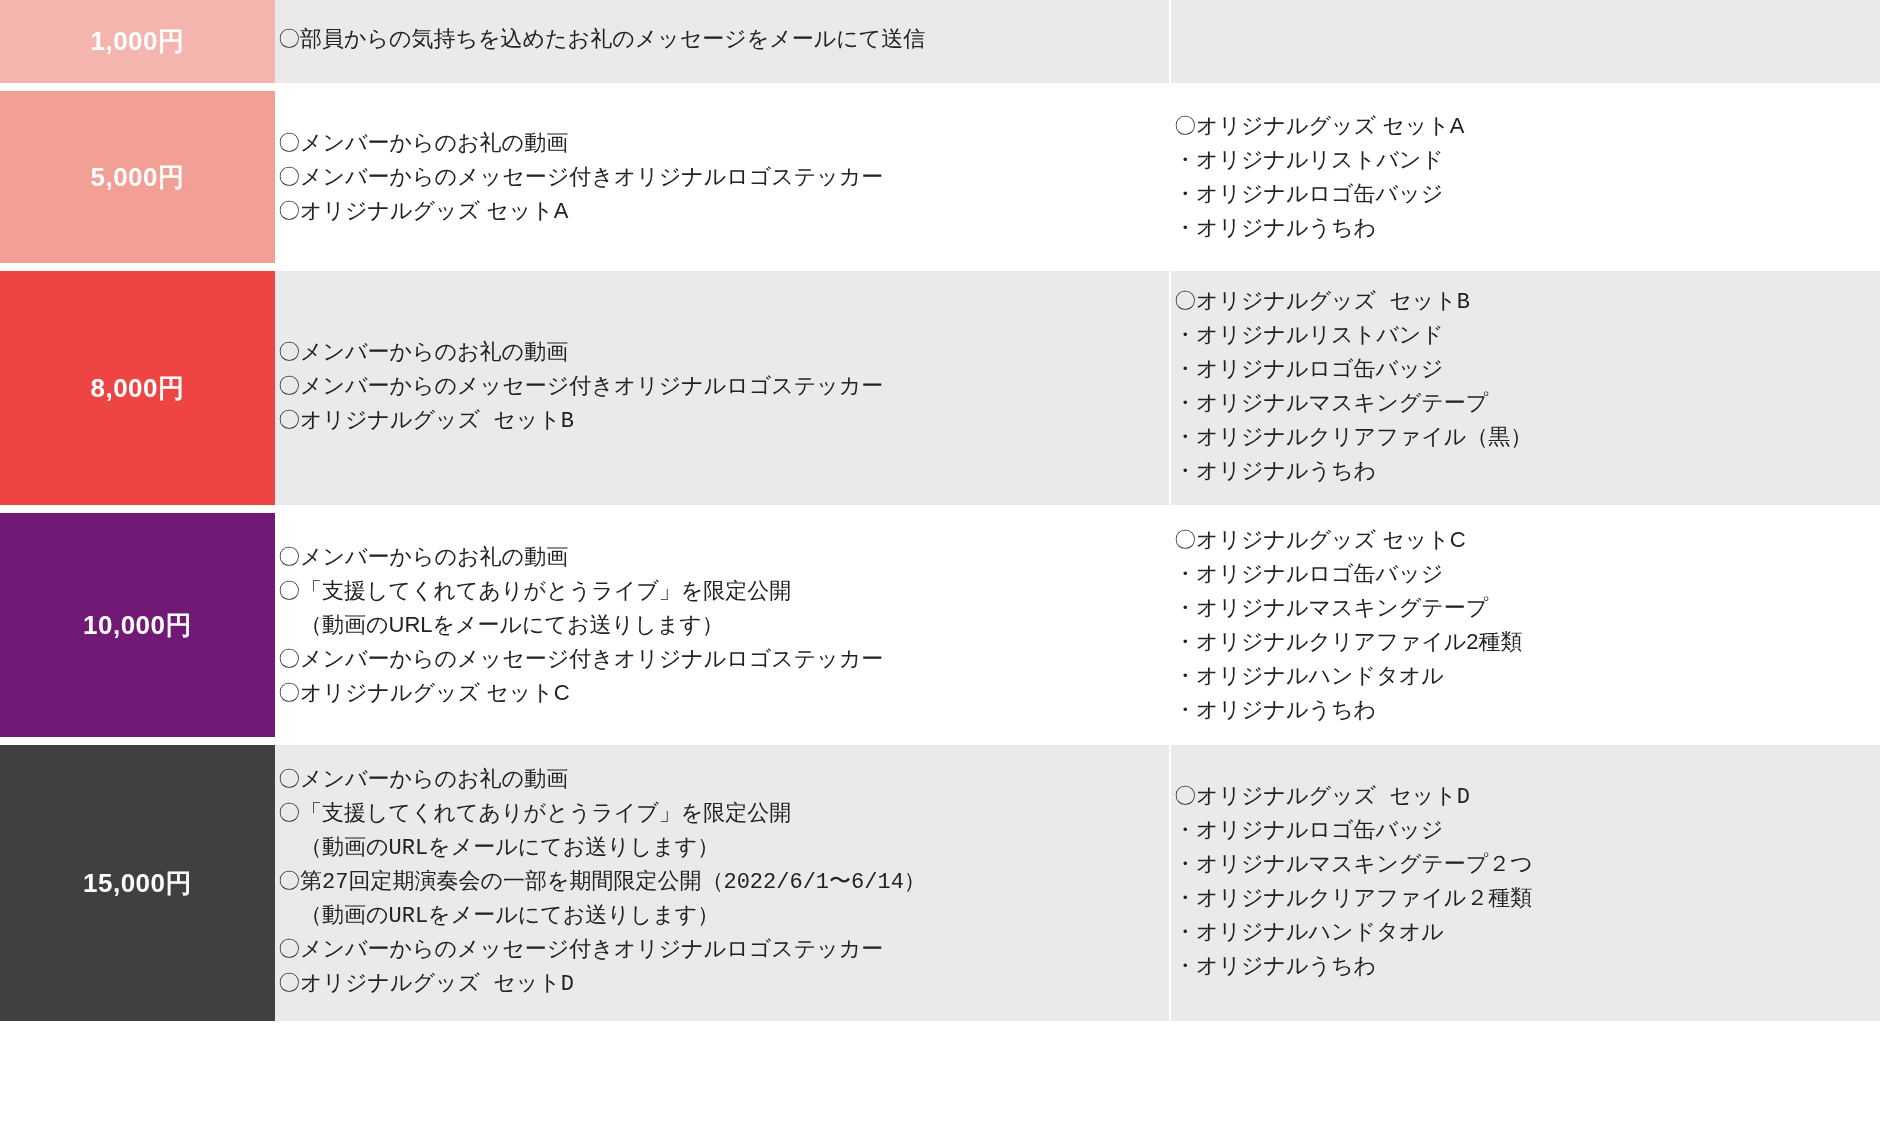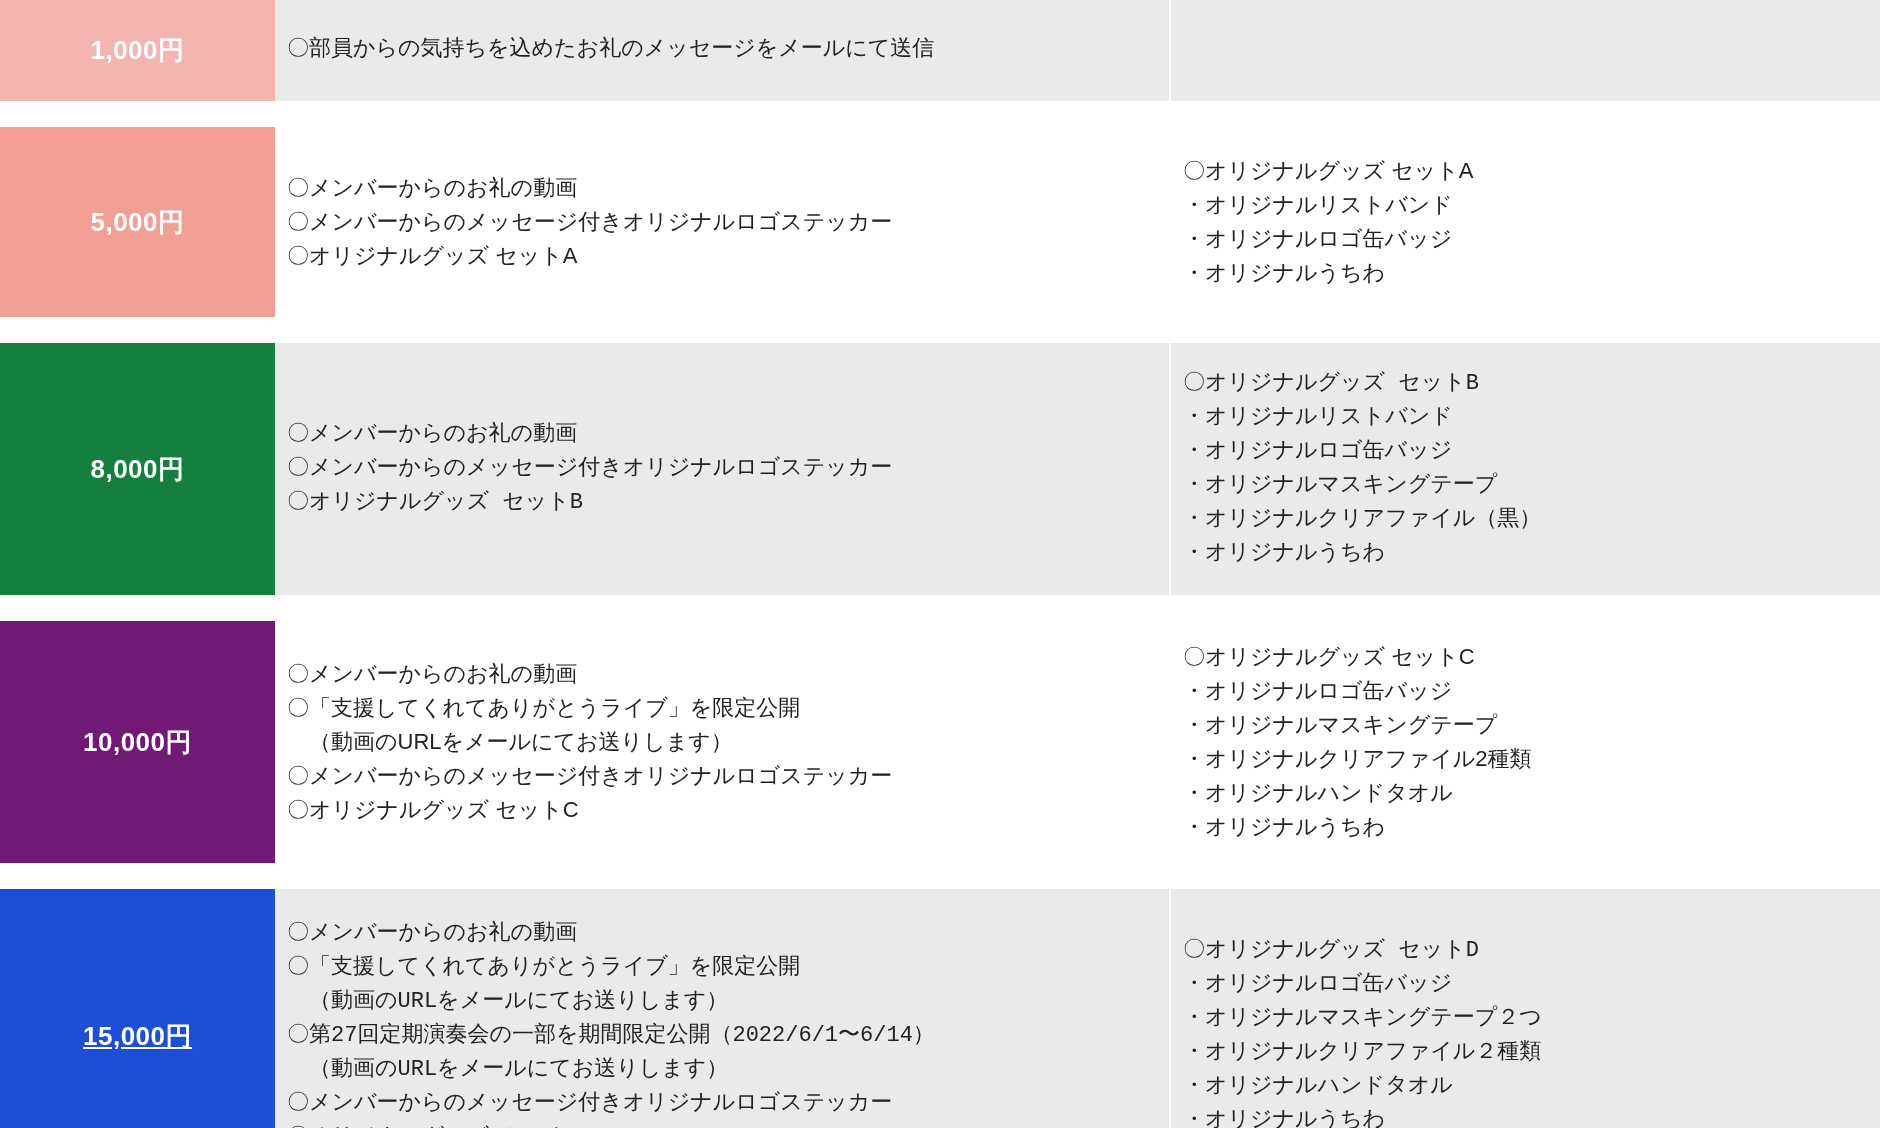"1,000円" .reward-table td { padding: 12px -> 3px }
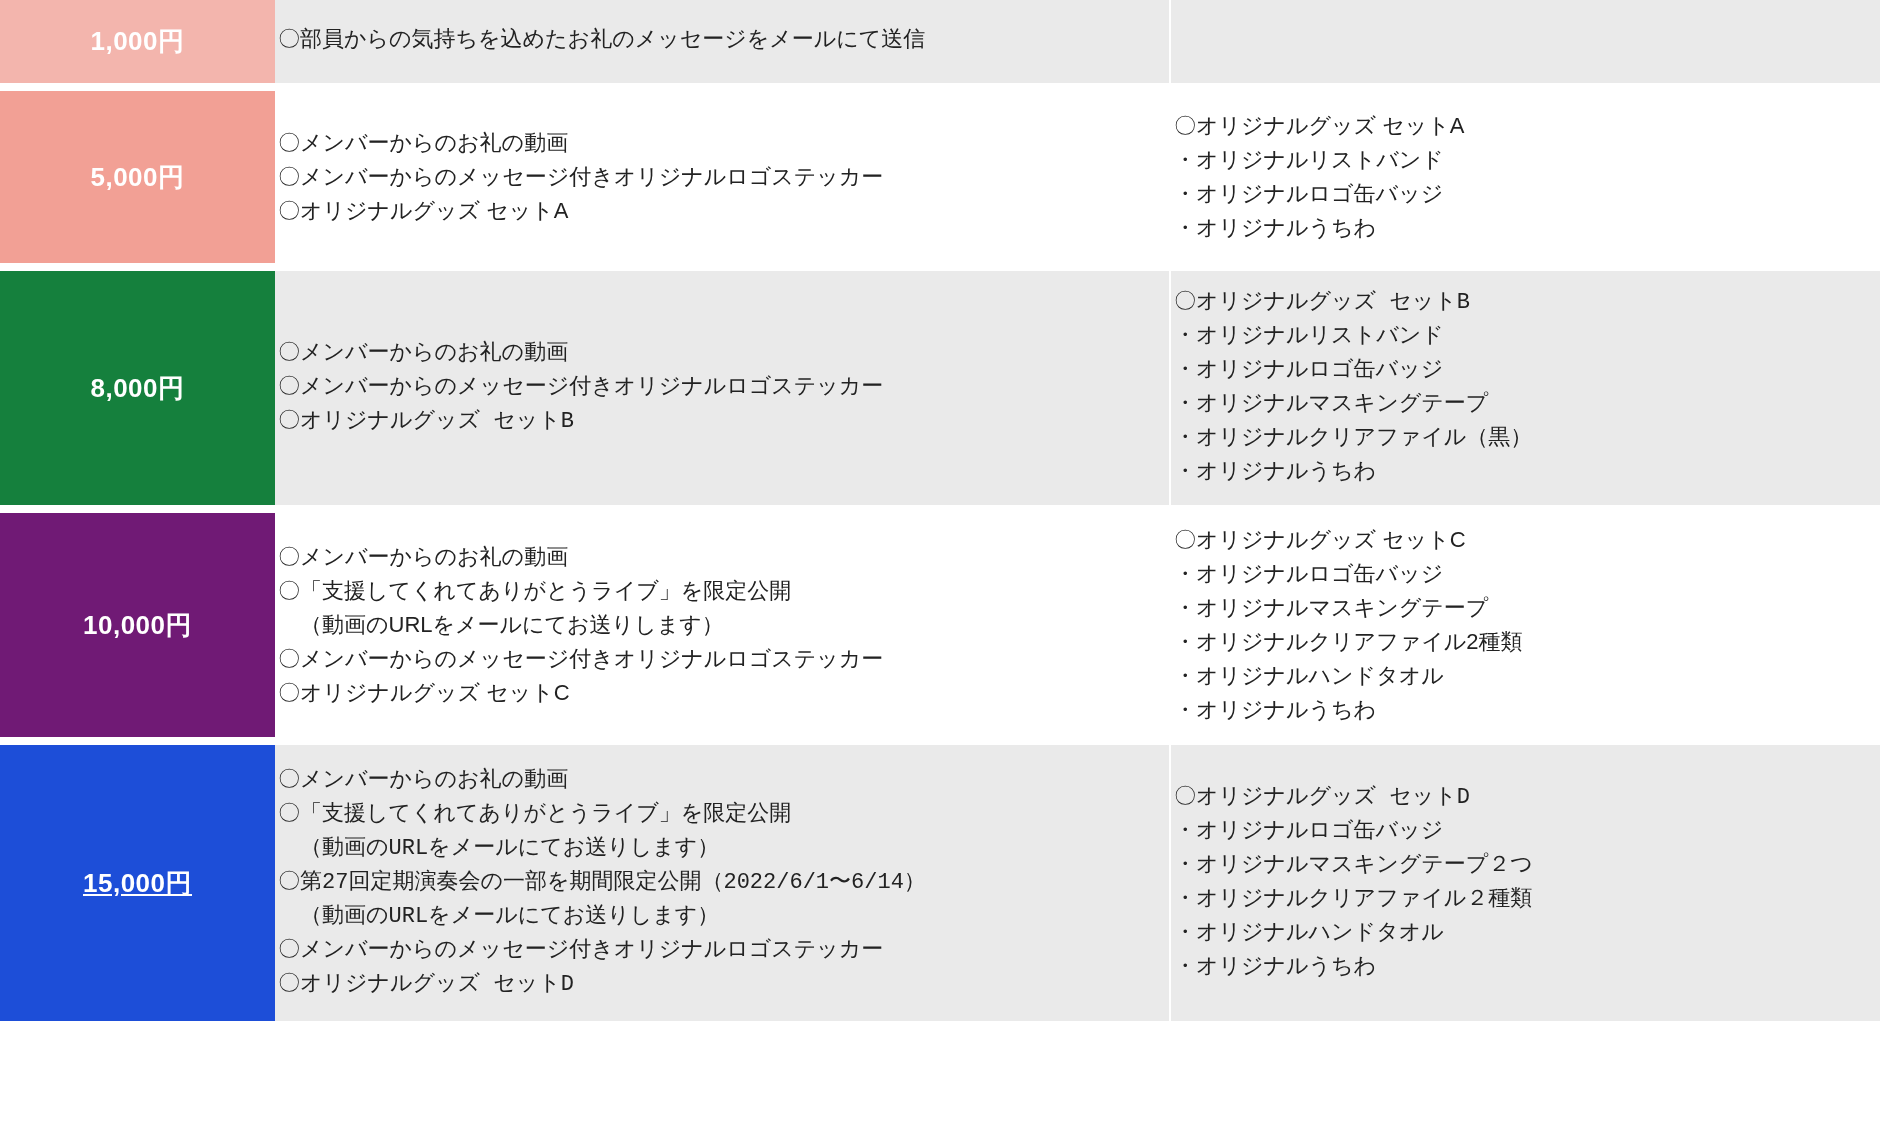"8,000円" td.amount-cell { background: #15803d -> #ef4444 }
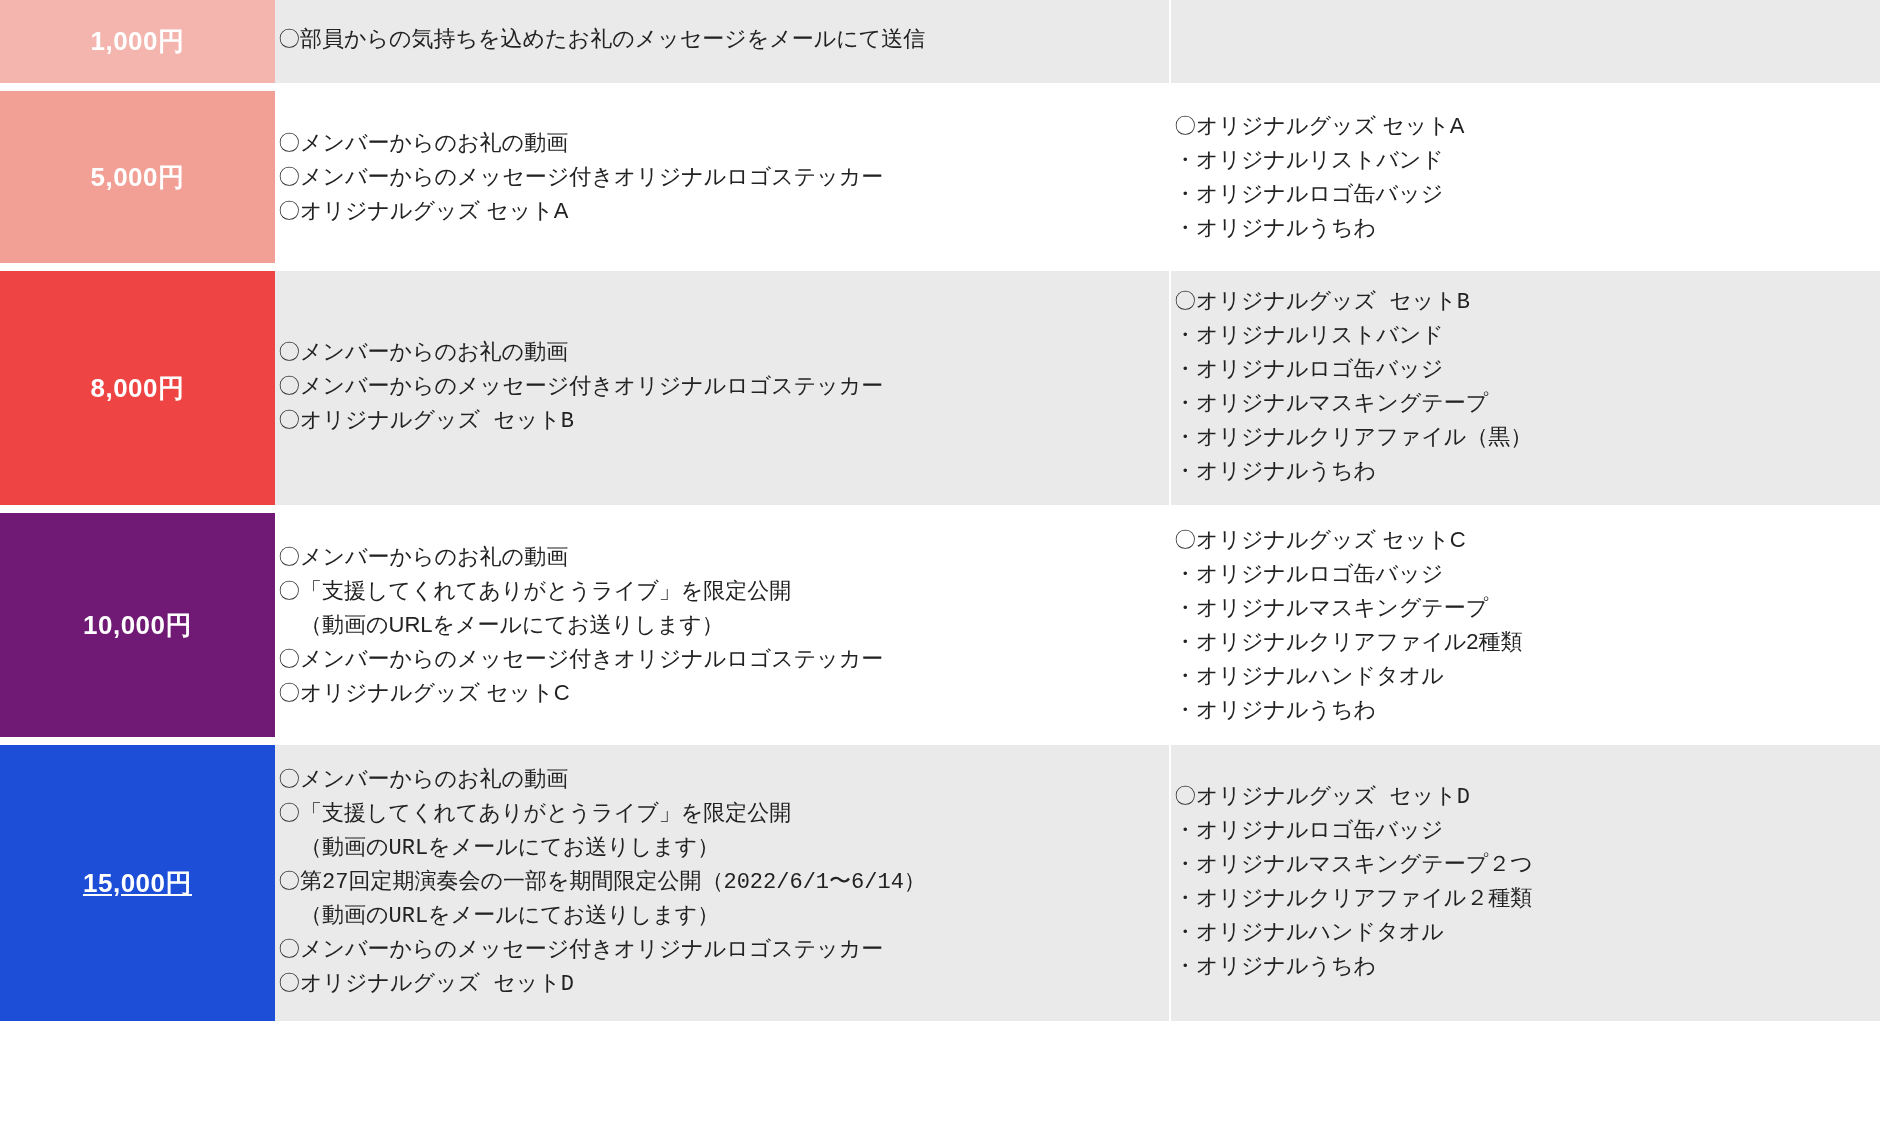"15,000円" td.amount-cell { background: #1d4ed8 -> #404040; text-decoration: underline -> none }
